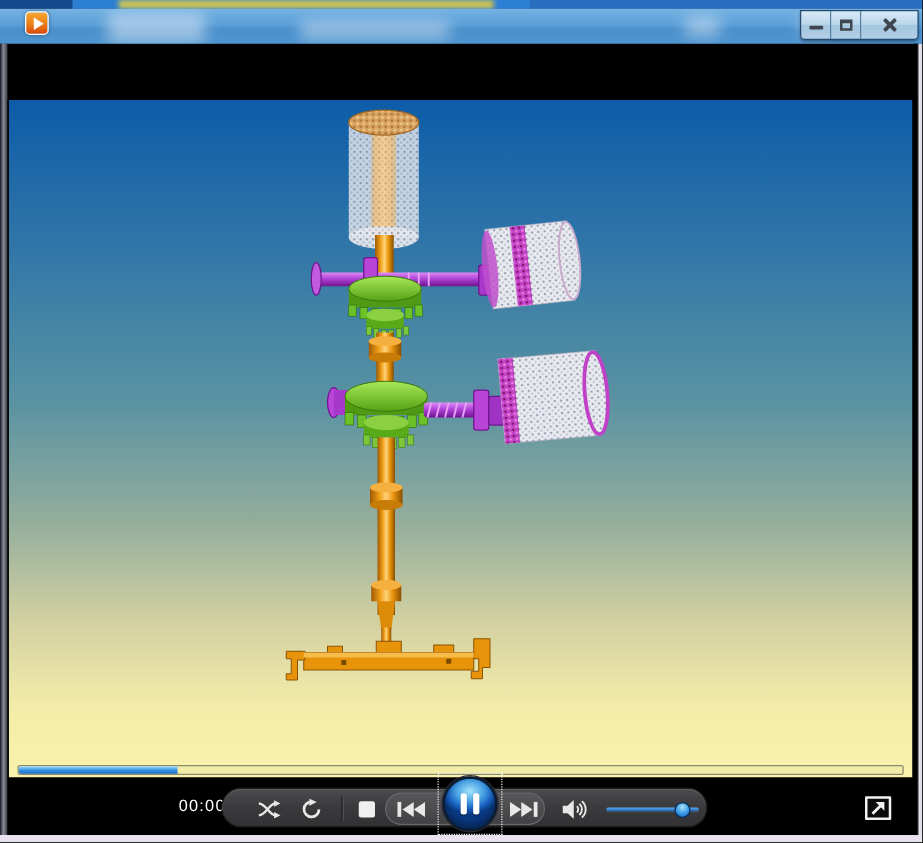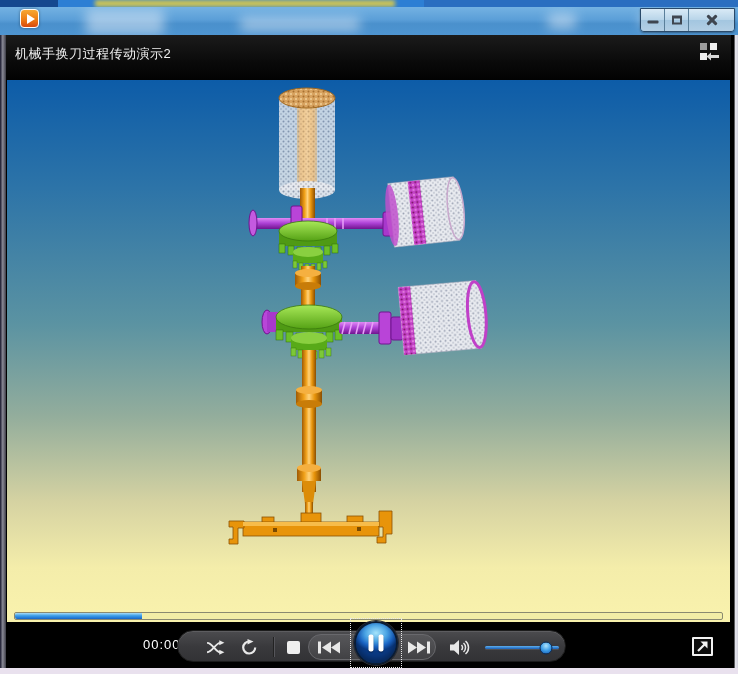"机械手换刀过程传动演示2" div.ptitle { html: <div> <span>机械手换刀过程传动演示2</span> <div> <svg> <rect></rect> <rect></rect> <rect></rect> <rect></rect> <polygon></polygon> </svg> </div> </div> -> none }
